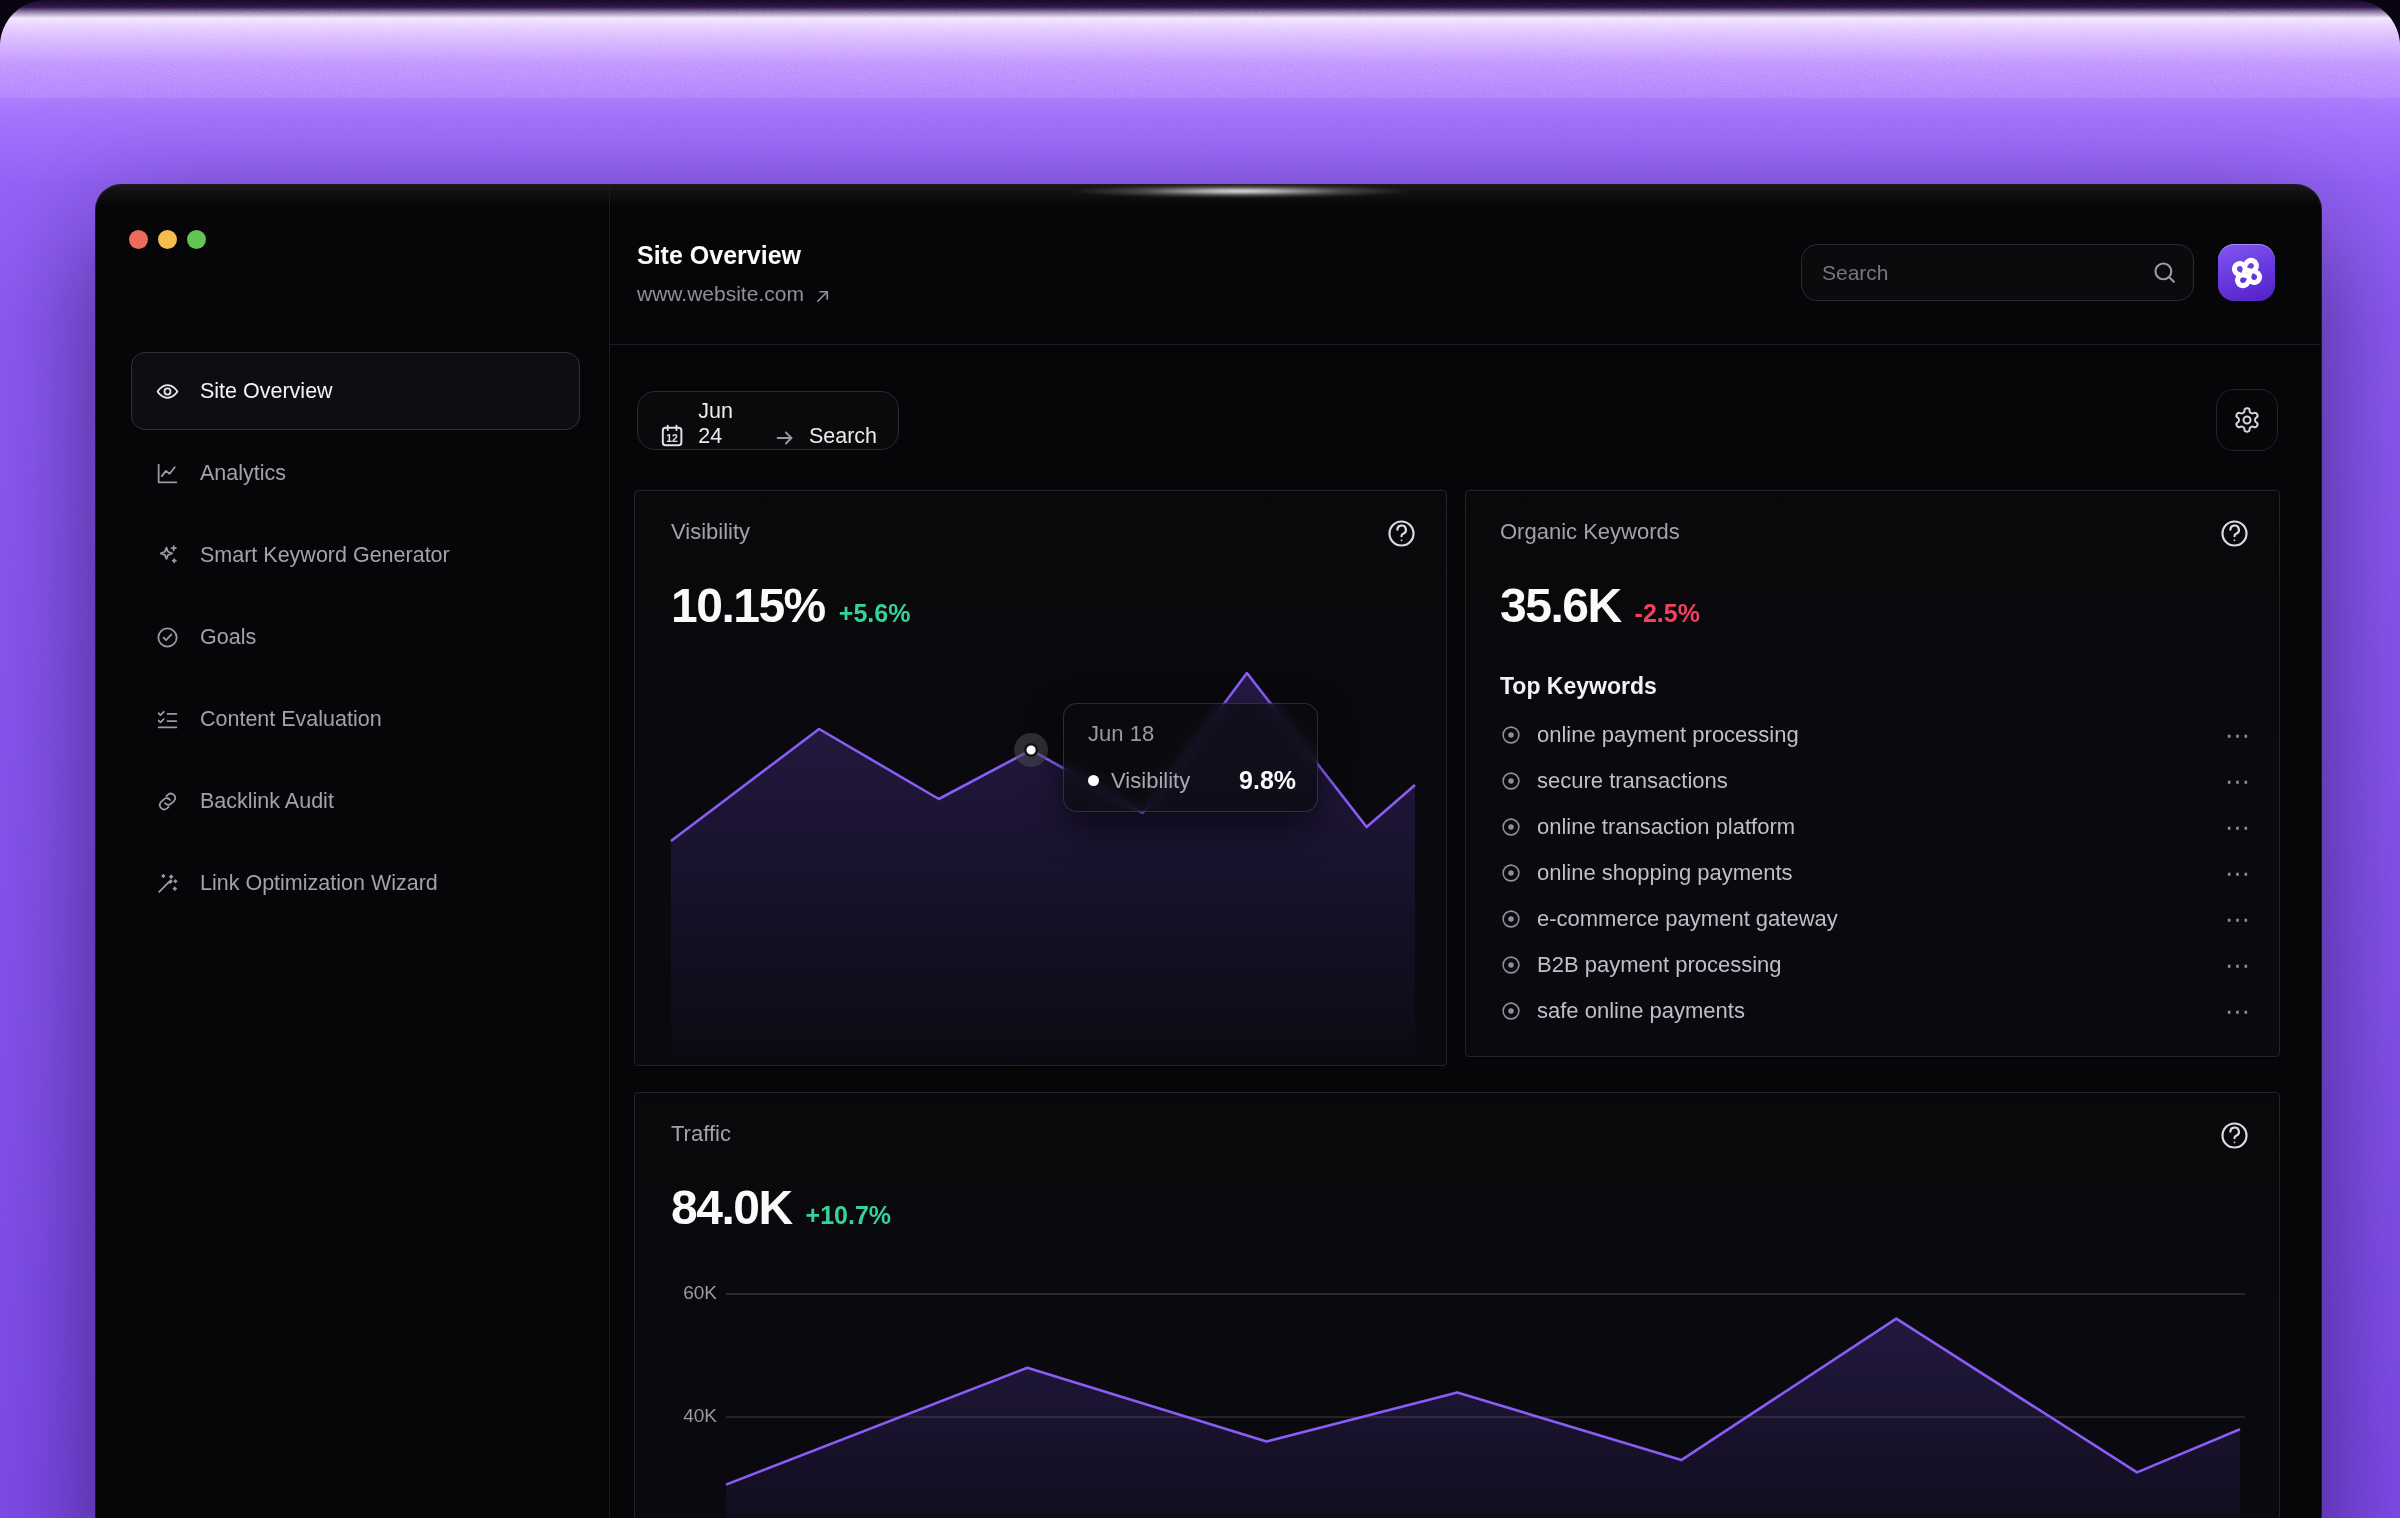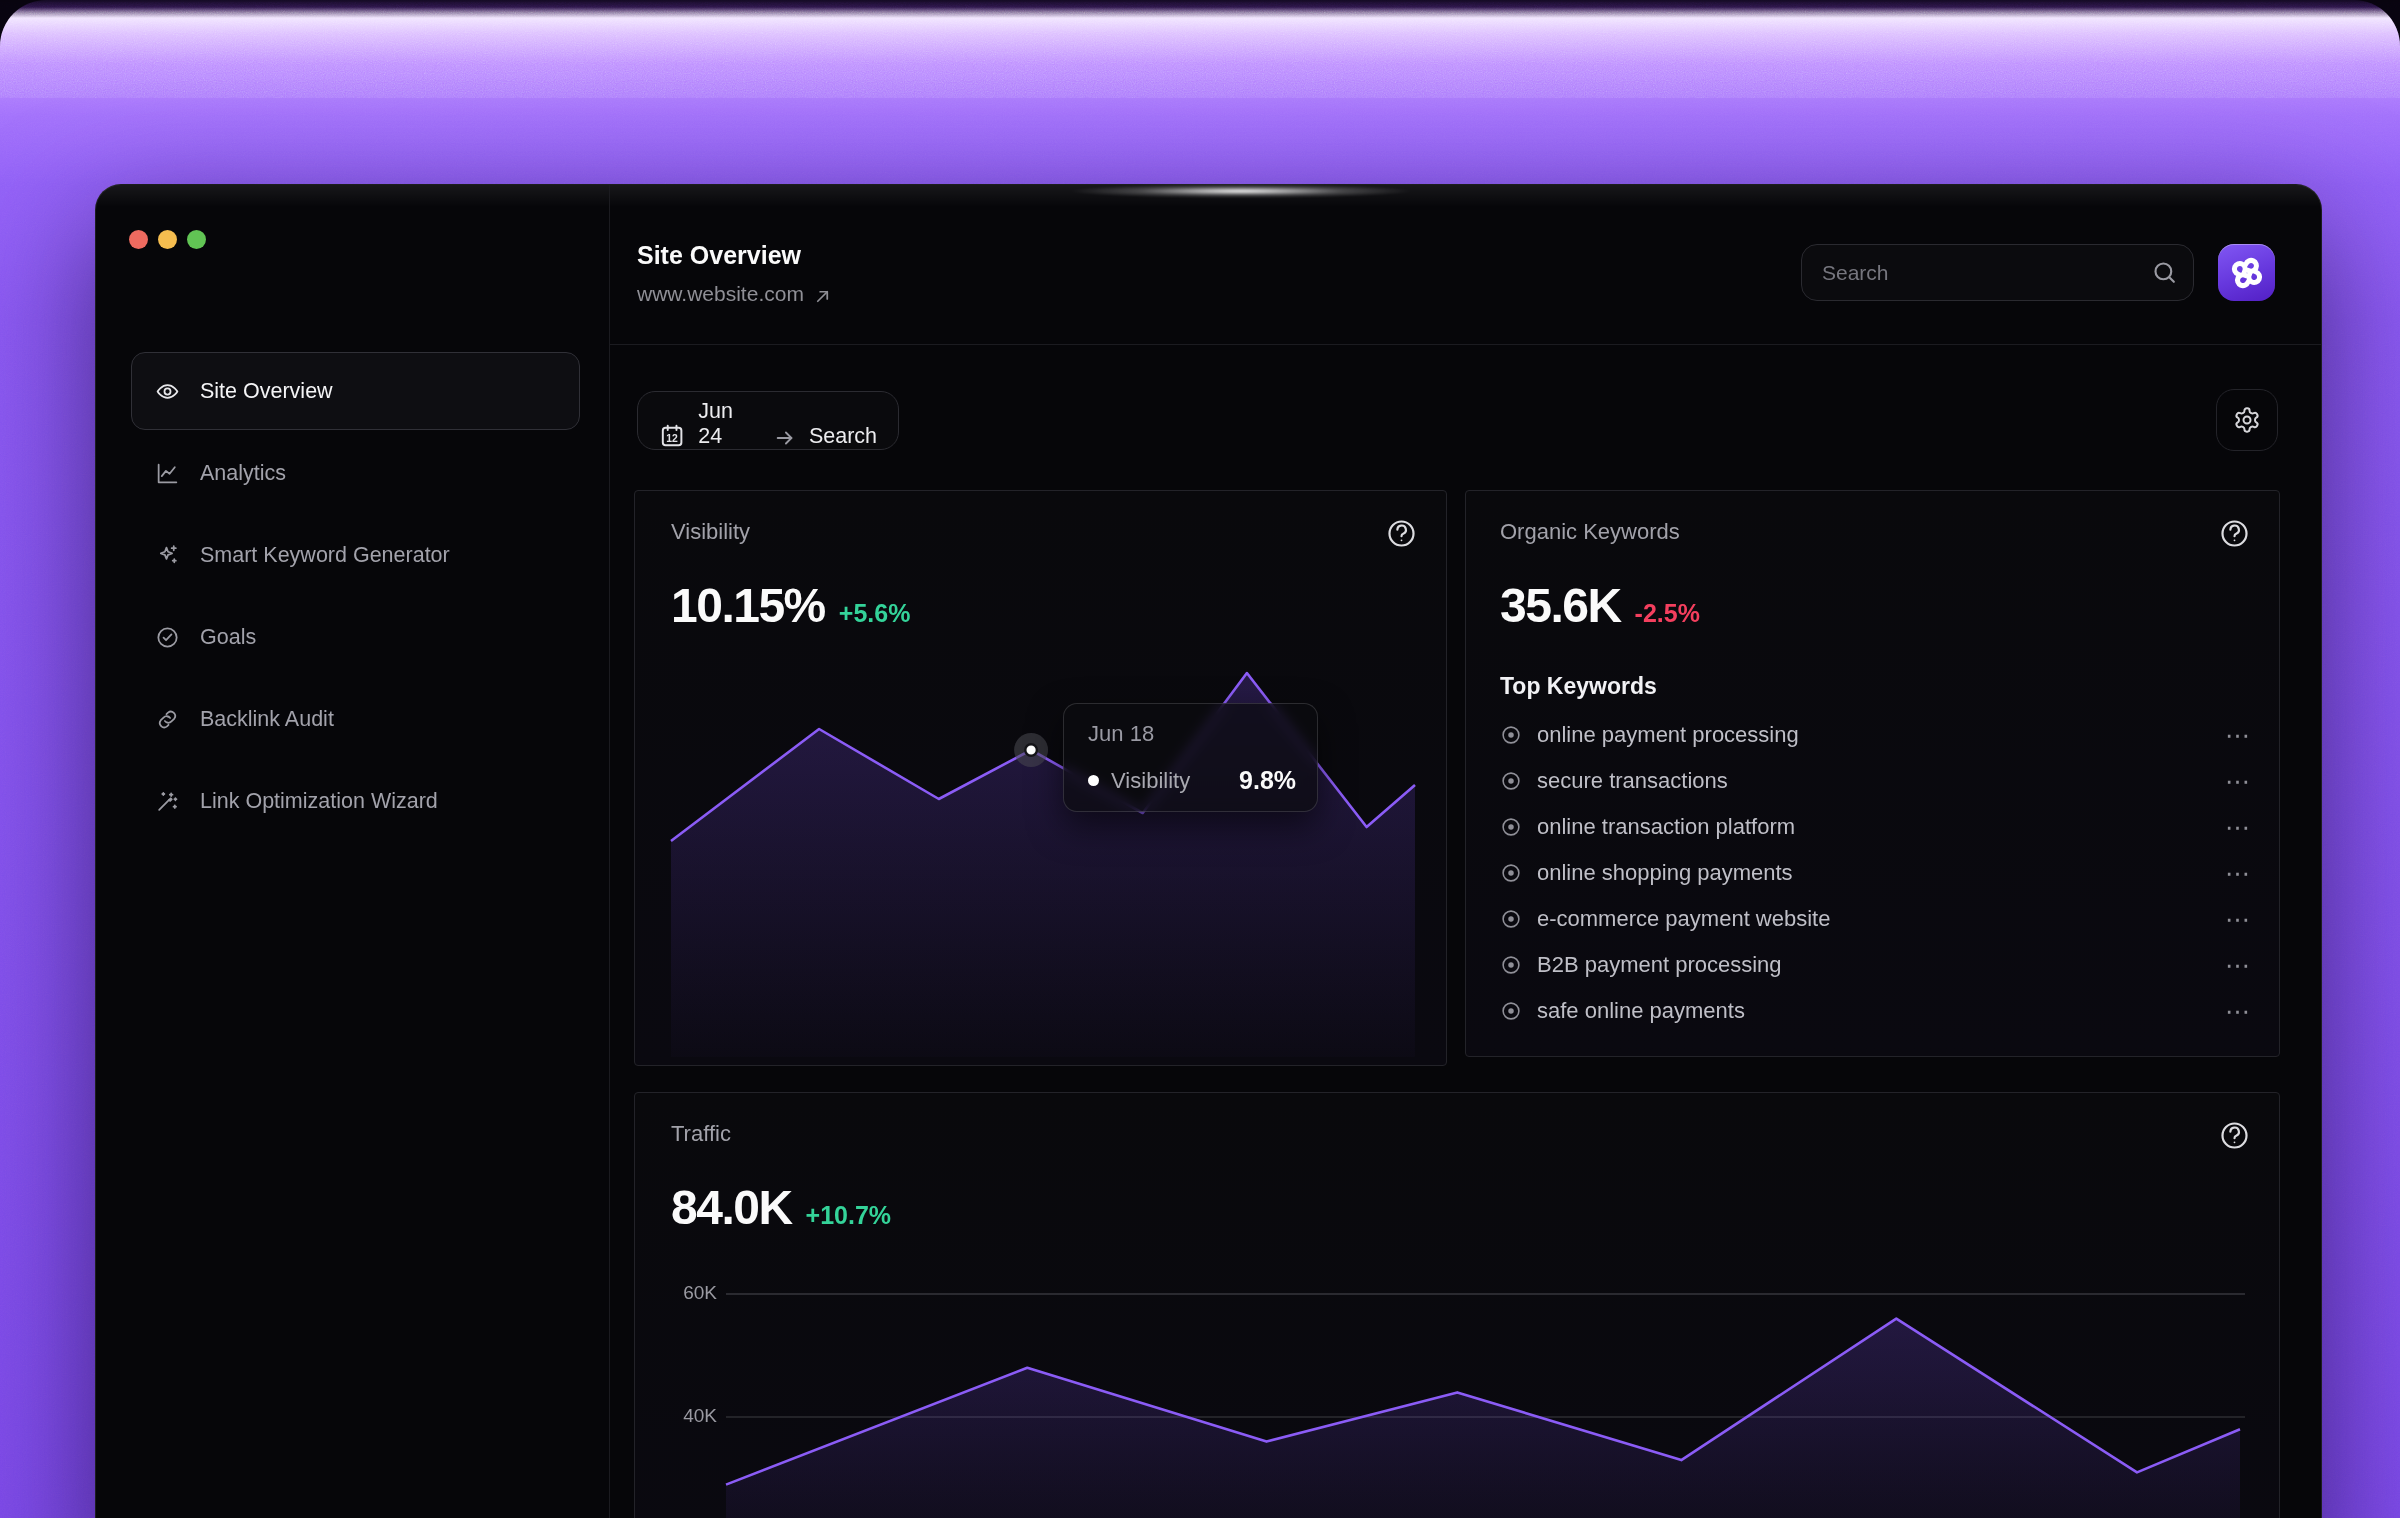"Content Evaluation" div.nav-item { html: none -> <div> <svg> <path></path> <path></path> <path></path> </svg> <span>Content Evaluation</span> </div> }
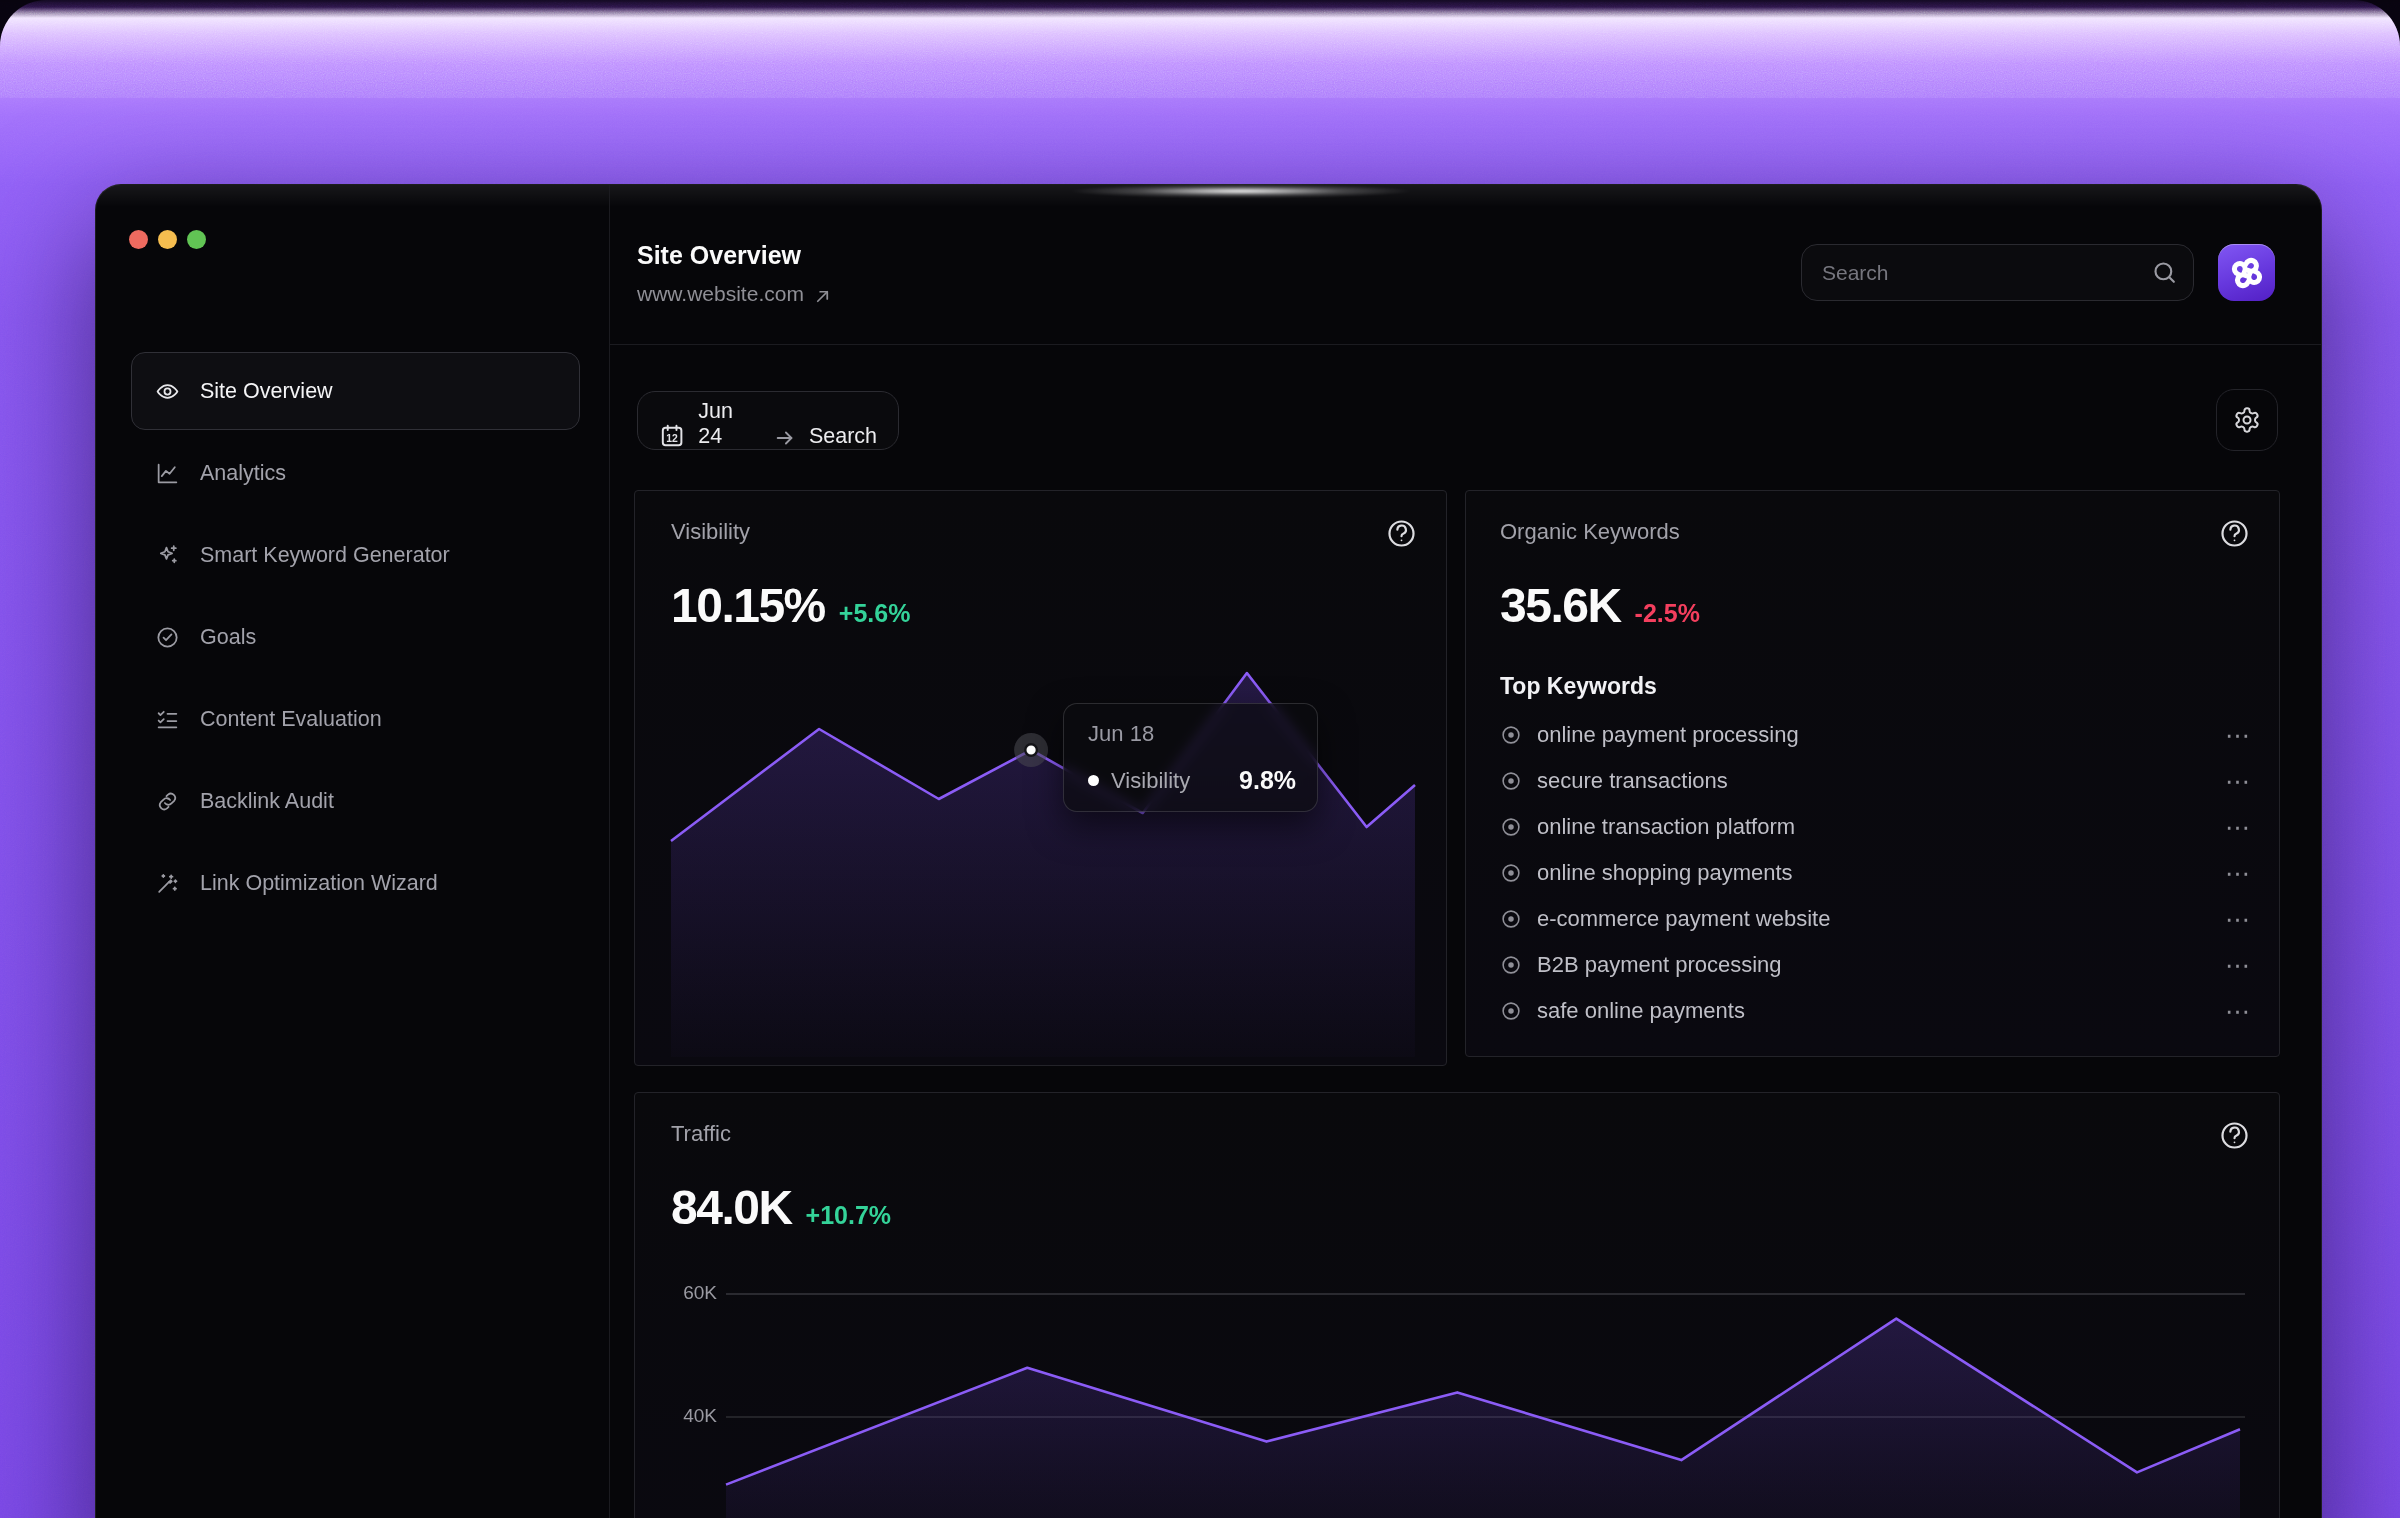"e-commerce payment website" span { text: website -> gateway }
